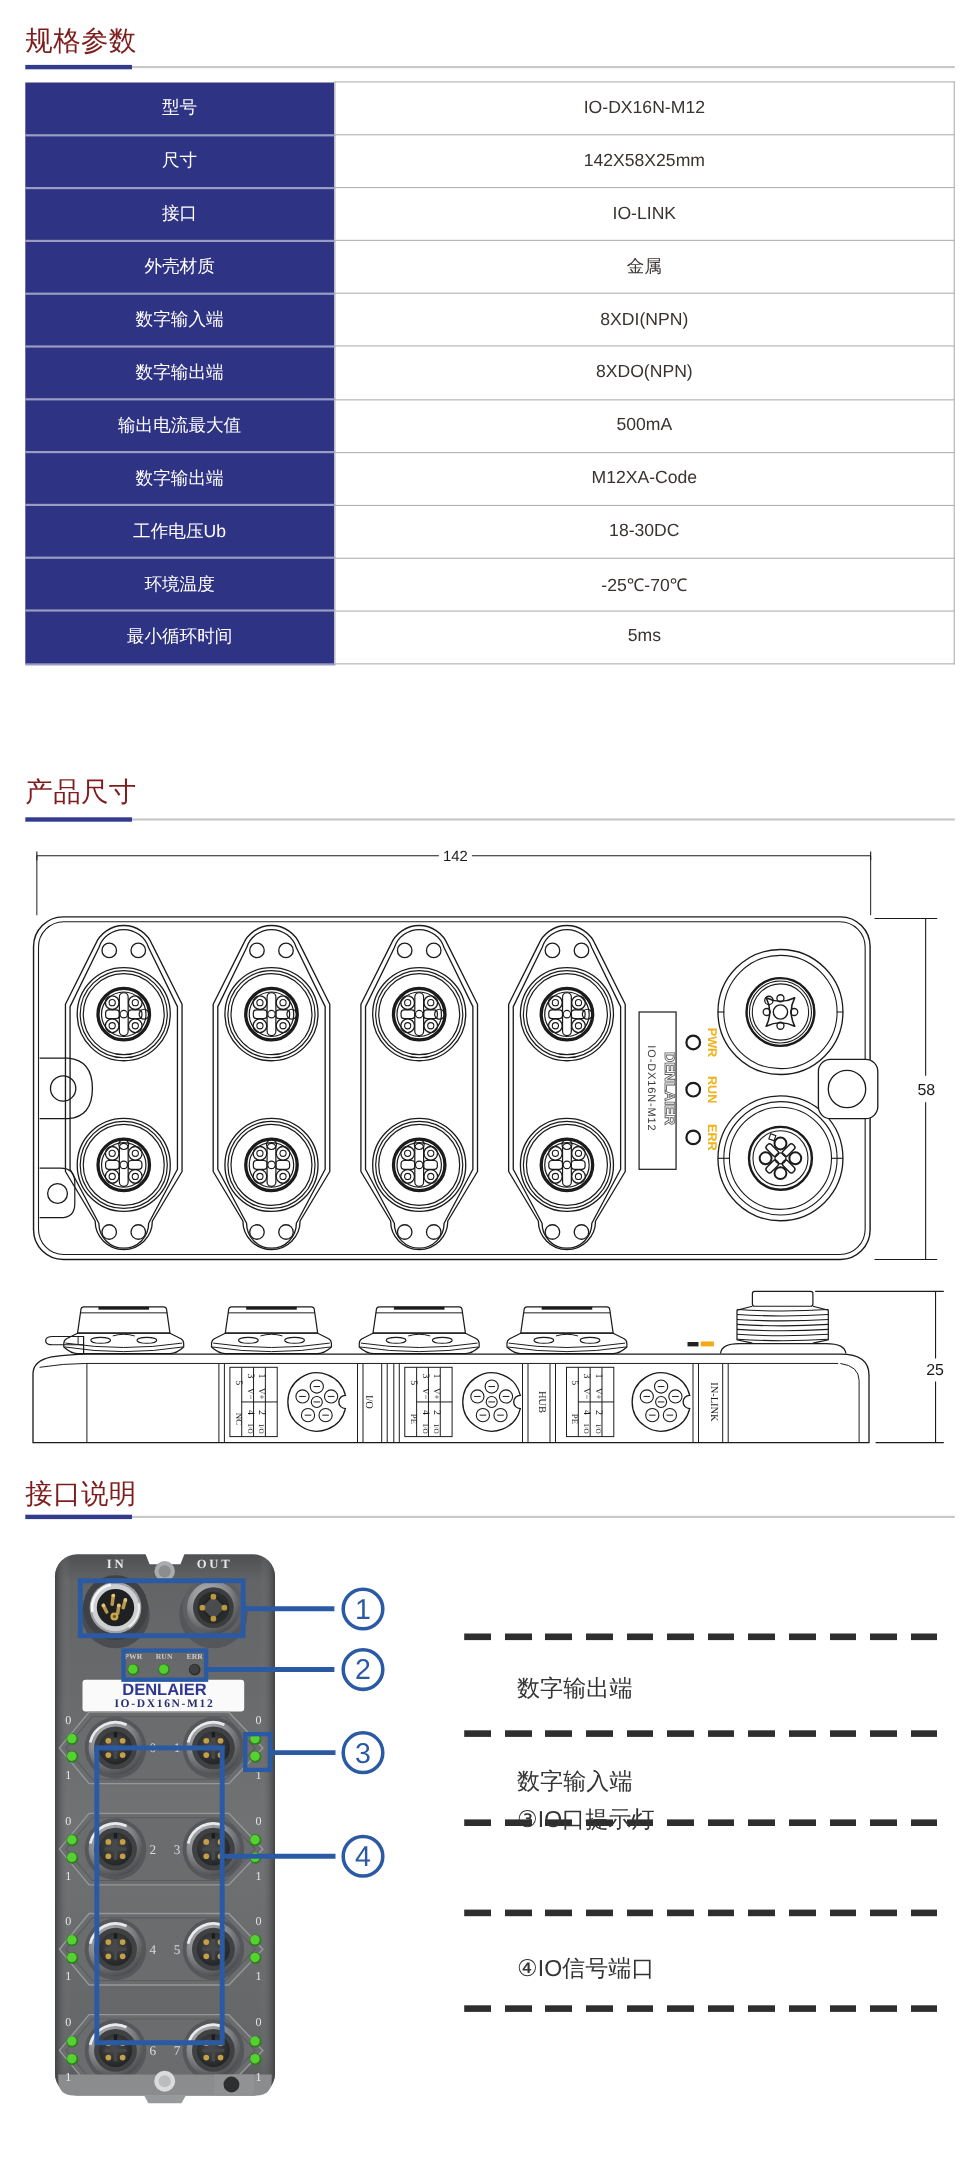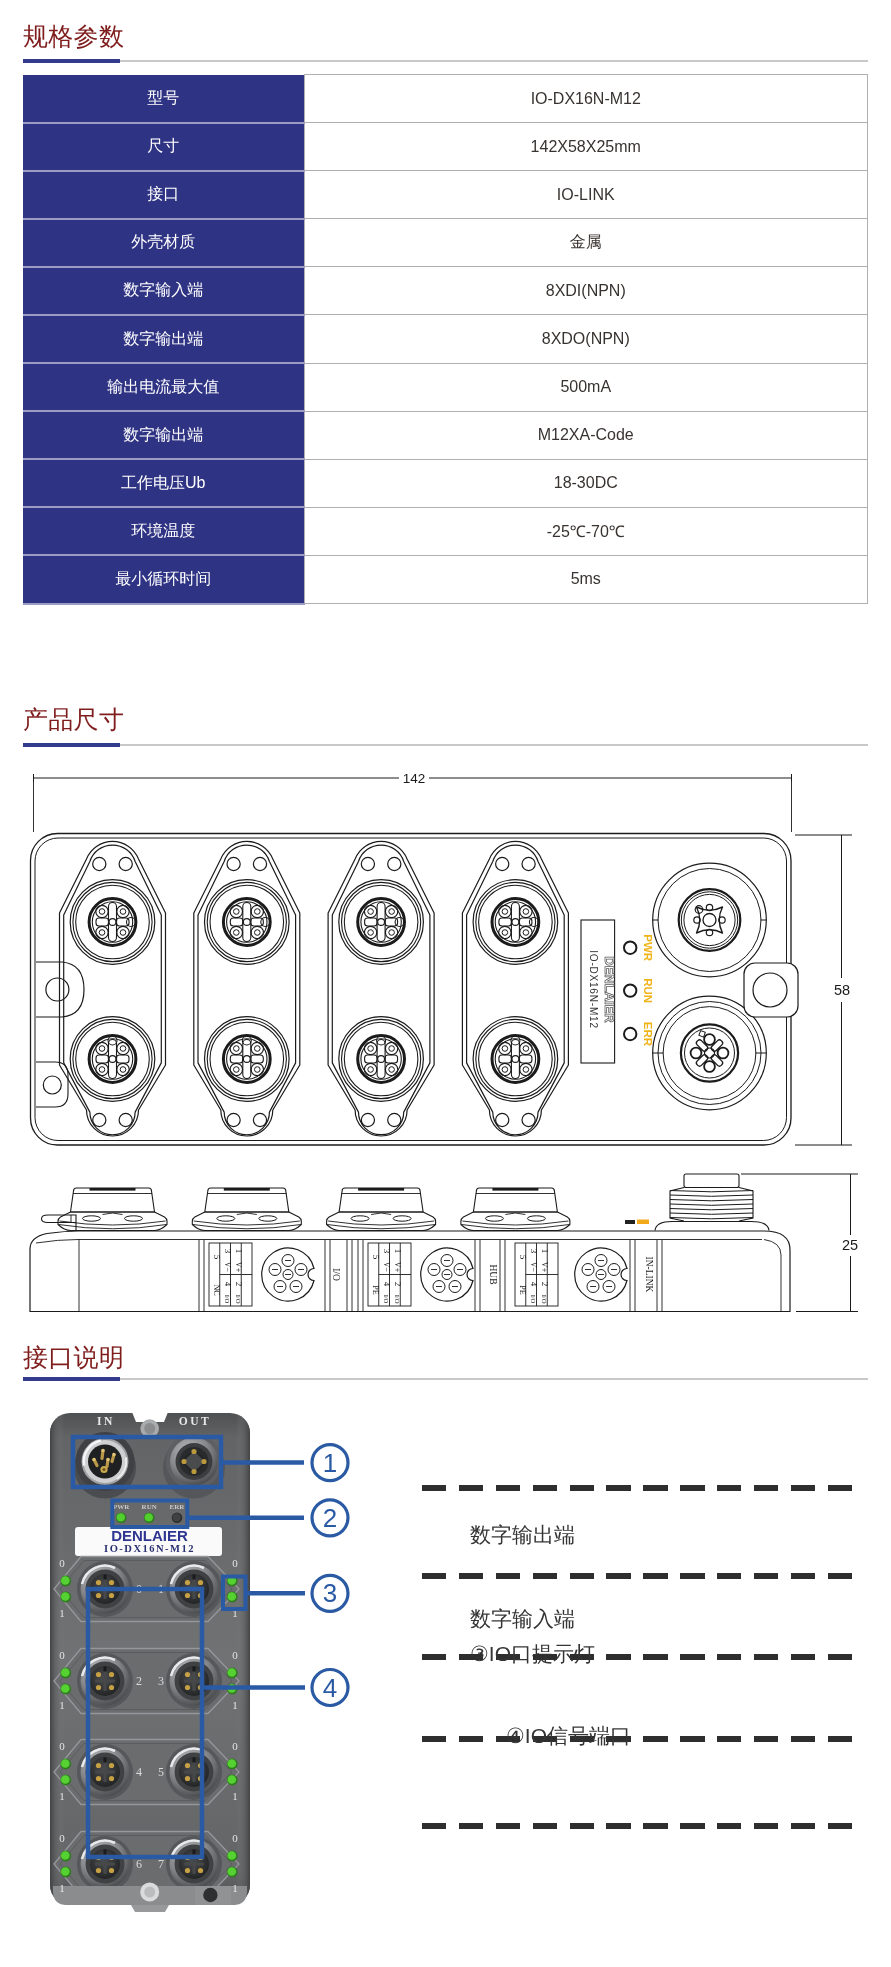"④IO信号端口" div.ltxt { margin-left: 36px -> none; top: 1722px -> 1775px }
